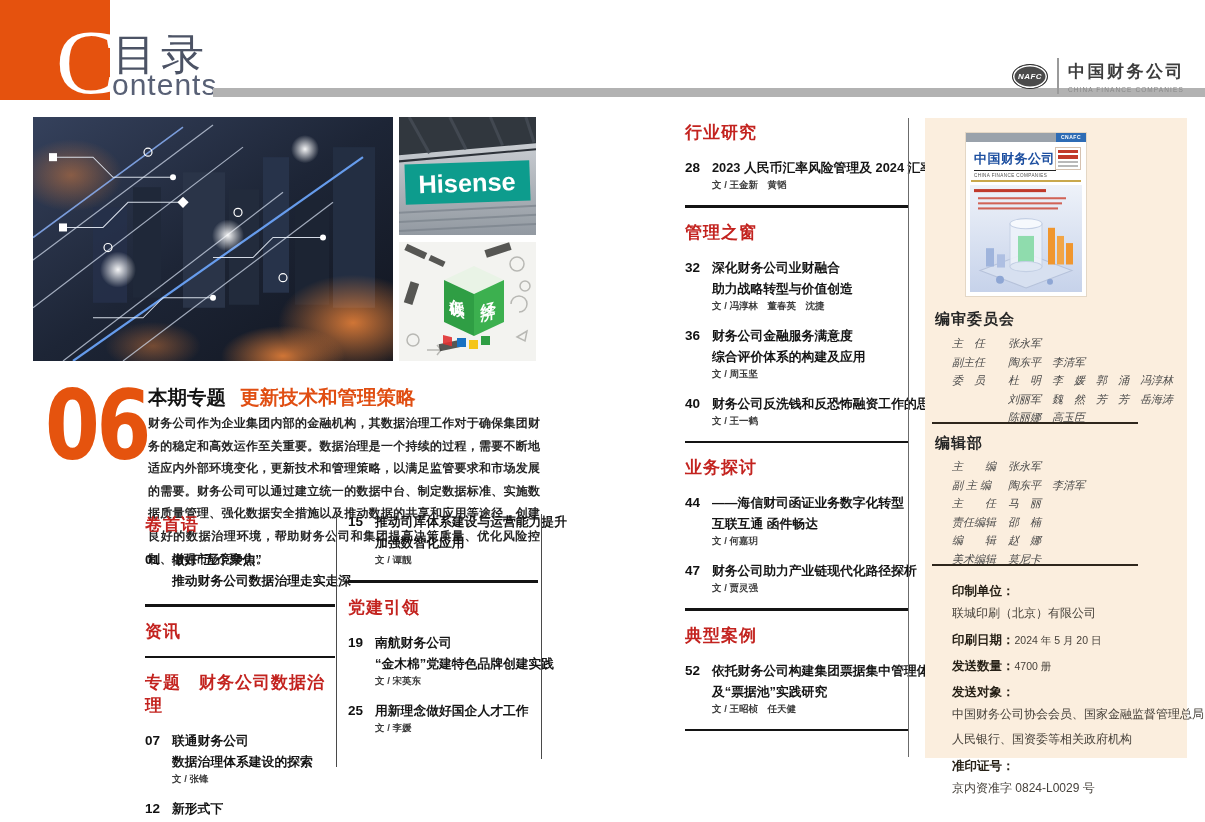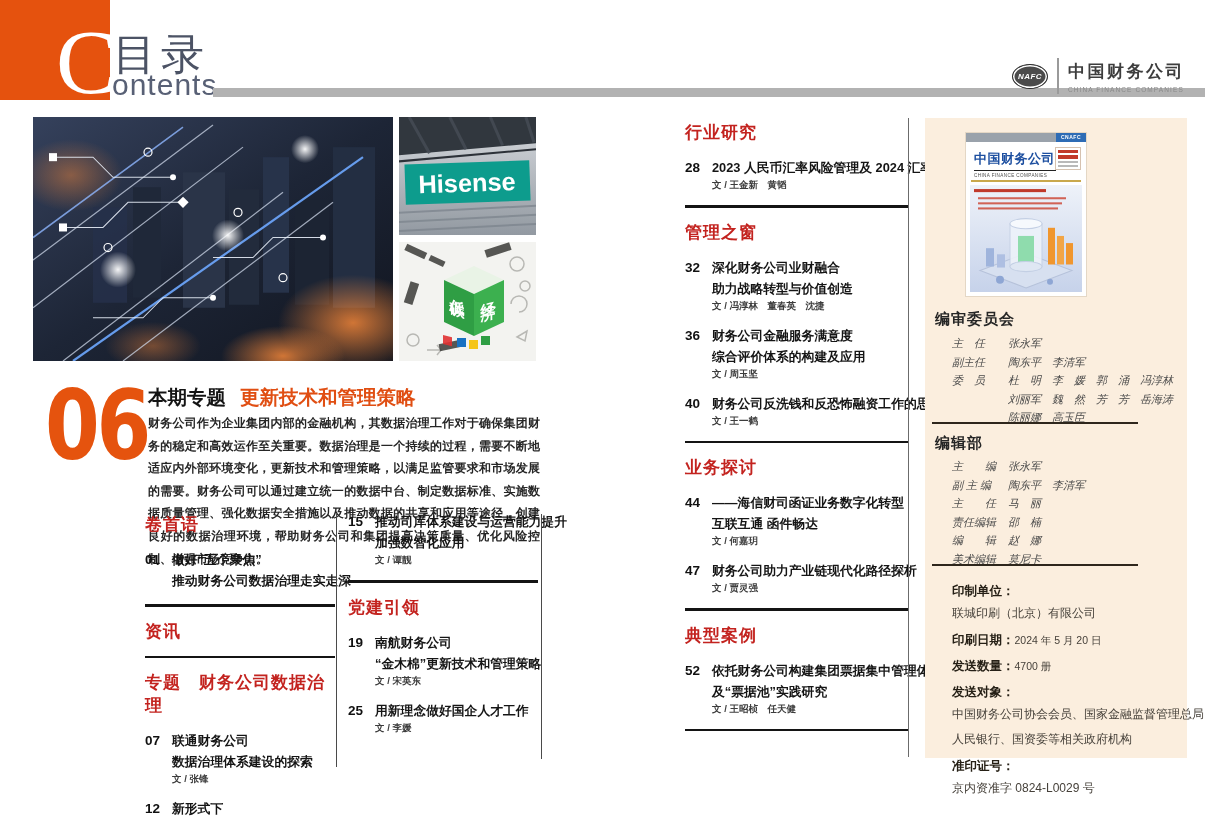"“金木棉”更新技术和管理策略" div.tl { text: 更新技术和管理策略 -> 党建特色品牌创建实践 }
